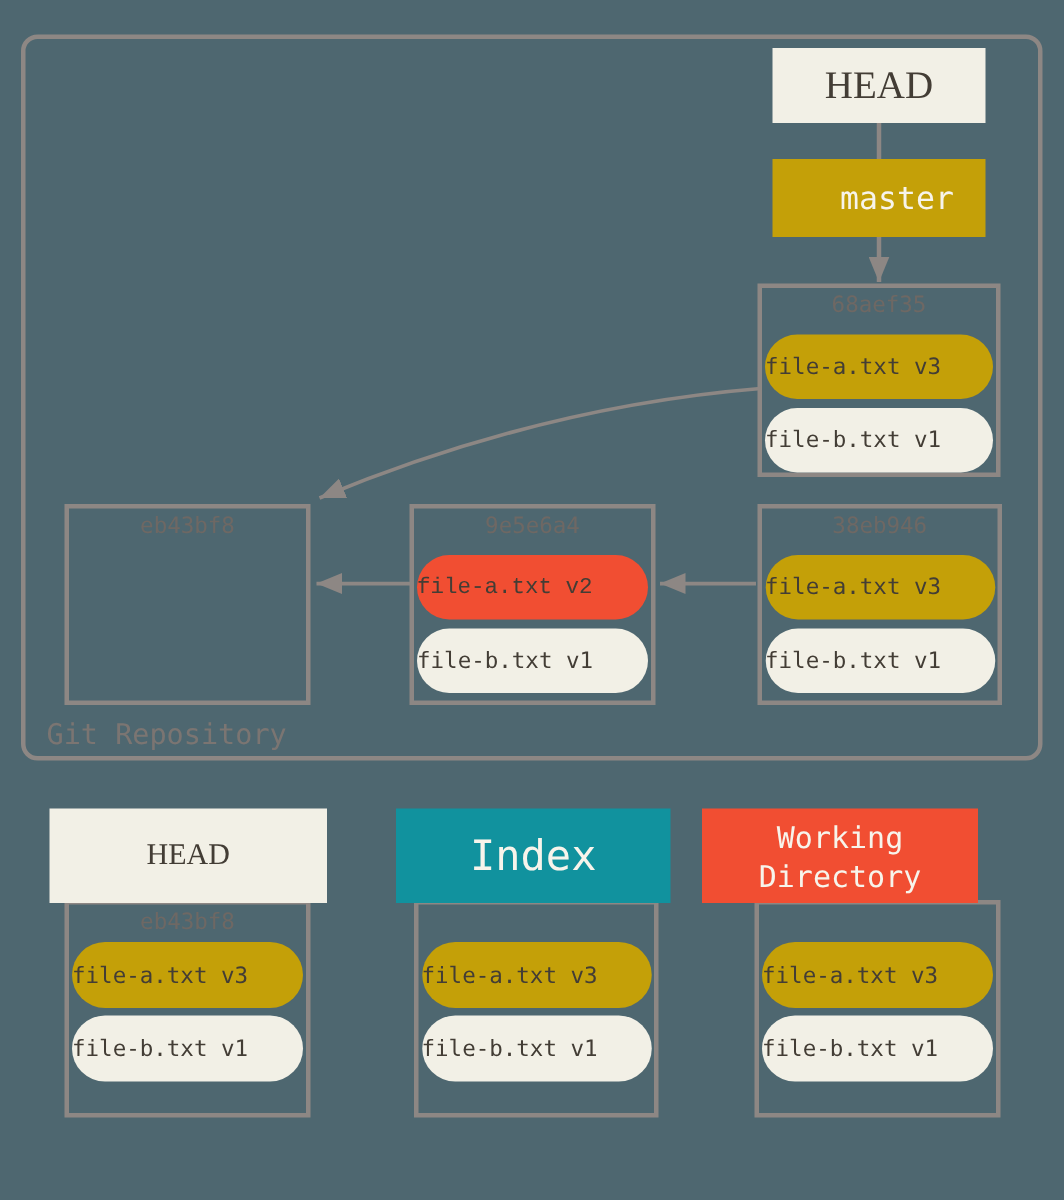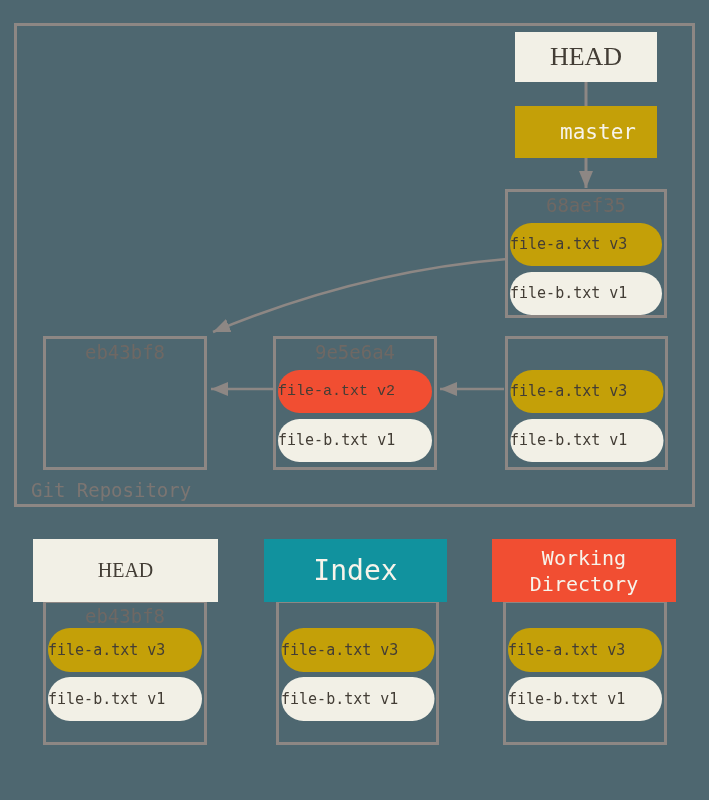"68aef35" .hash { font-size: 19px -> 15px }
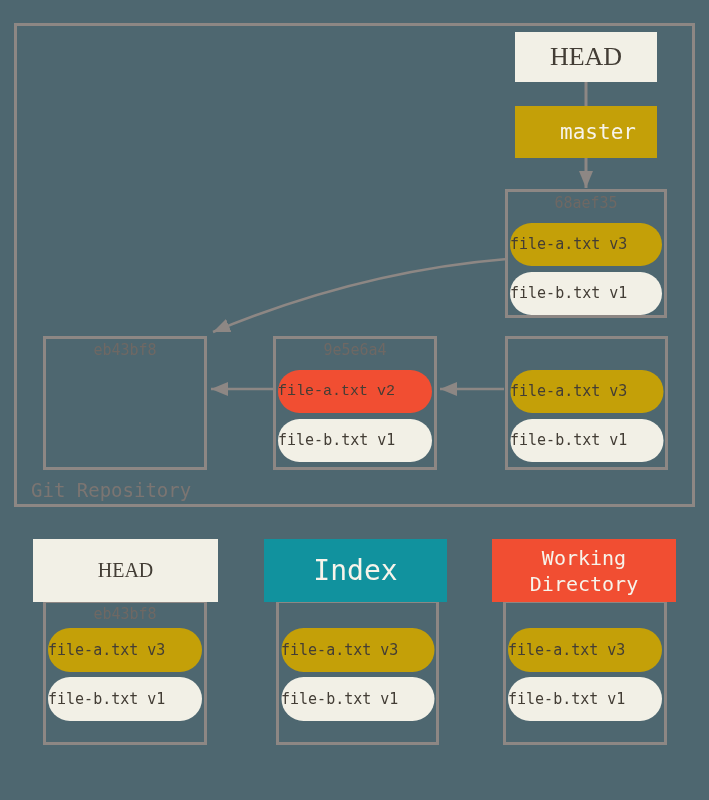"38eb946" div.hash { html: none -> <div>38eb946</div> }
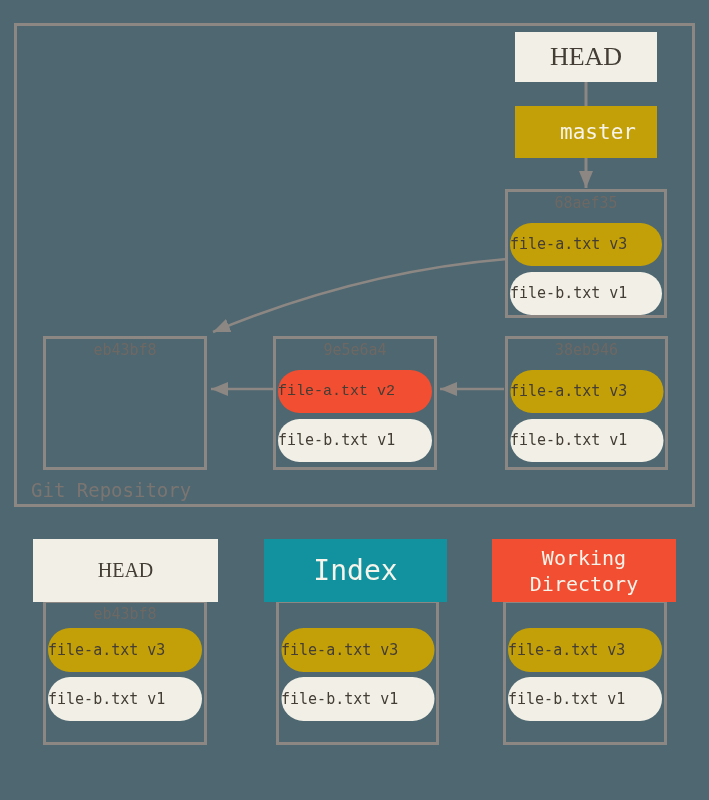"Git Repository" div.outline-box { border-radius: none -> 11px }
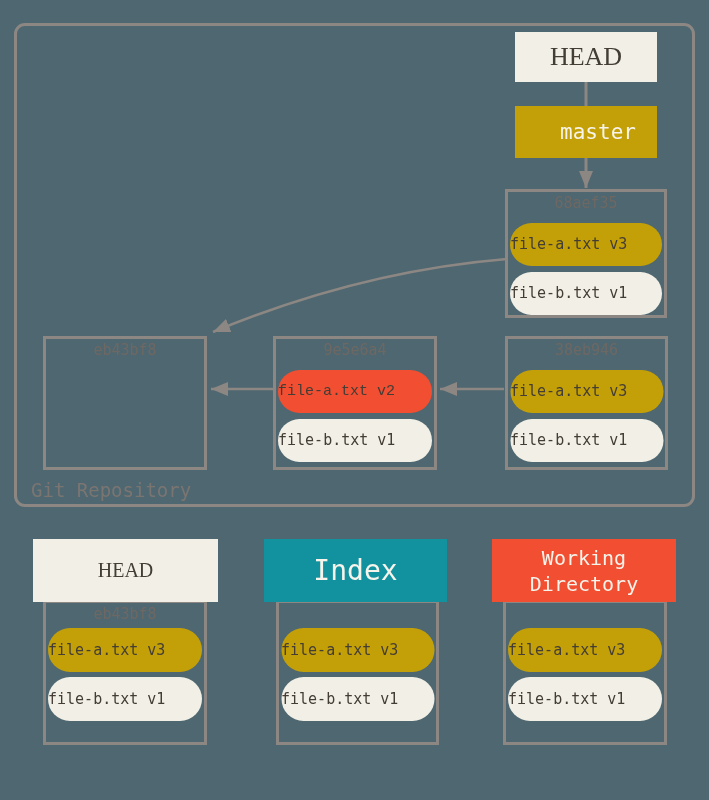"Working Directory" div.header-box { left: 492px -> 468px }
